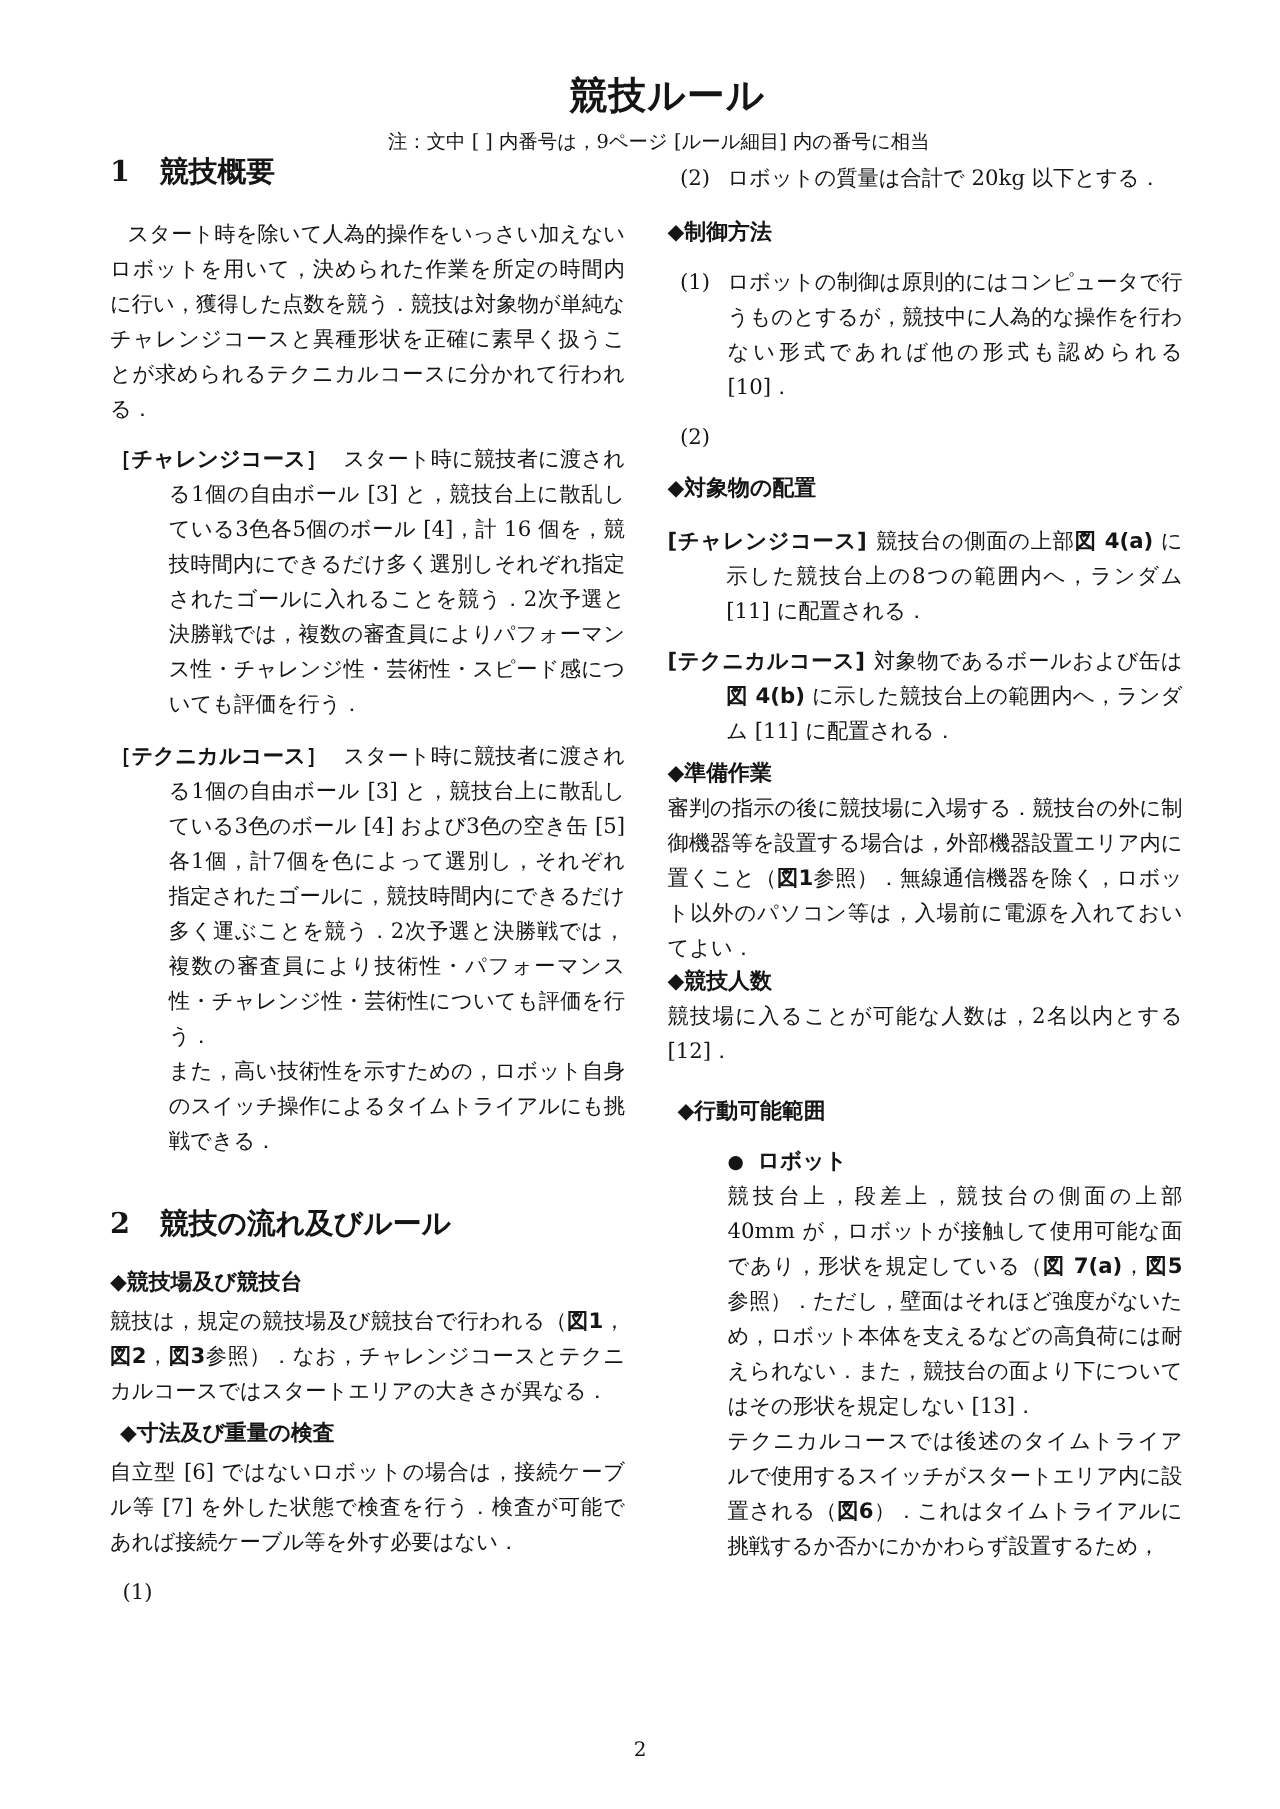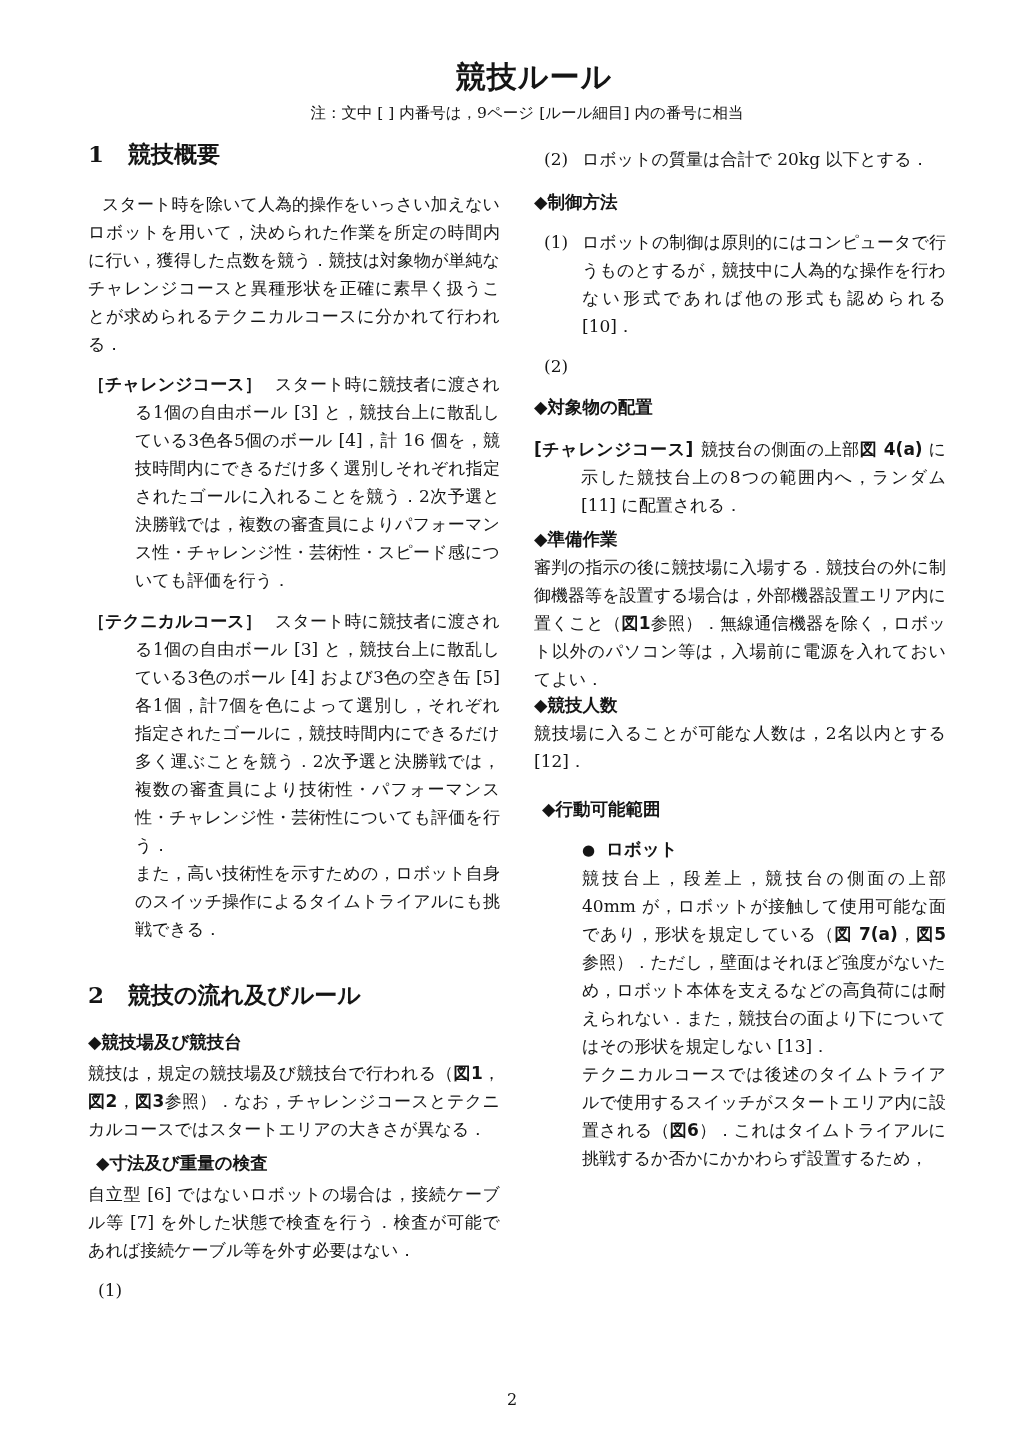"1 競技概要" .columns { top: 138px -> 122px }
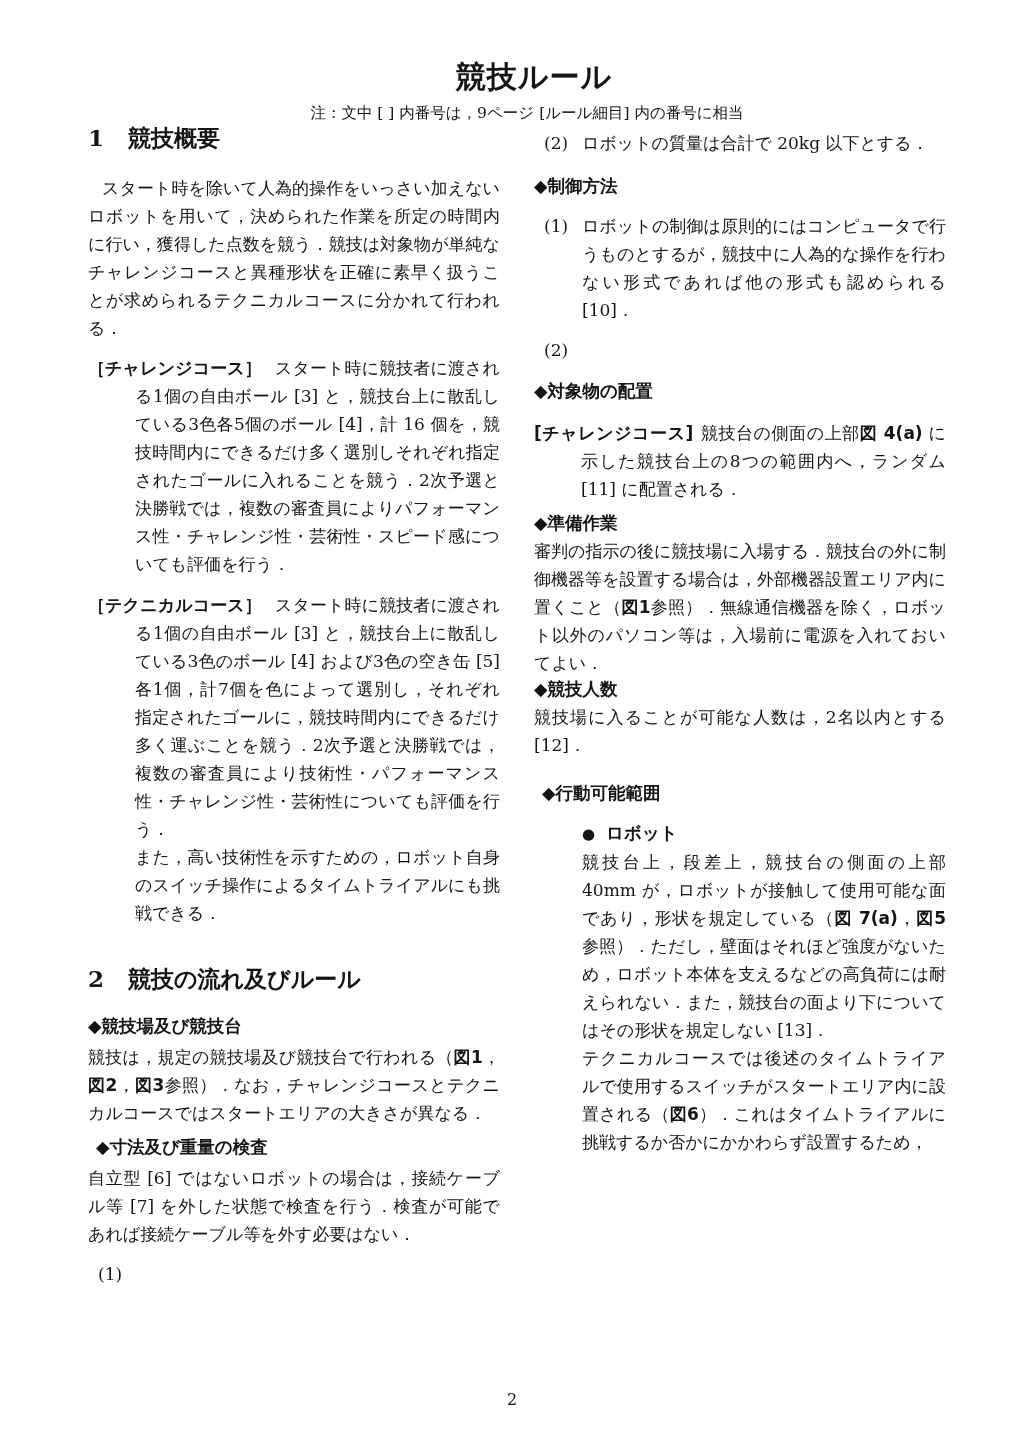"[テクニカルコース] 対象物であるボールおよび缶は図 4(b)" div.hang-desc { html: none -> <div> <span>[テクニカルコース]</span><span><span>対象物であるボールおよび缶は</span><span>図 4(b)</span><span> に示した競技台上の範囲内へ，ランダム [11] に配置される．</span></span> </div> }
